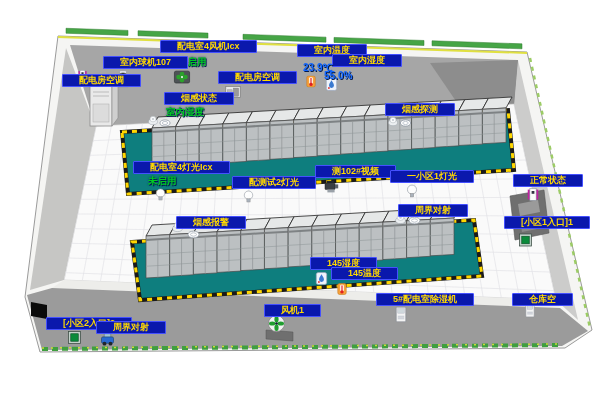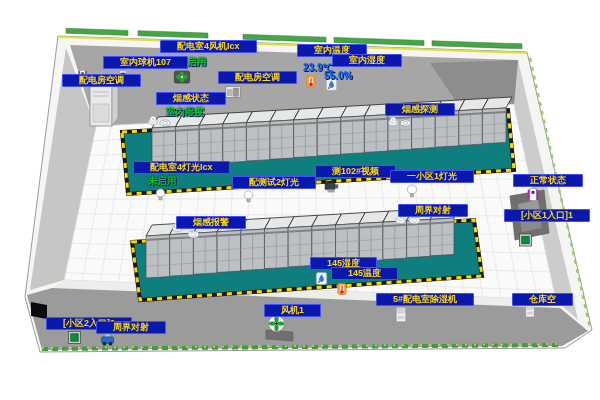"烟感状态" div.chip { left: 156px -> 164px }
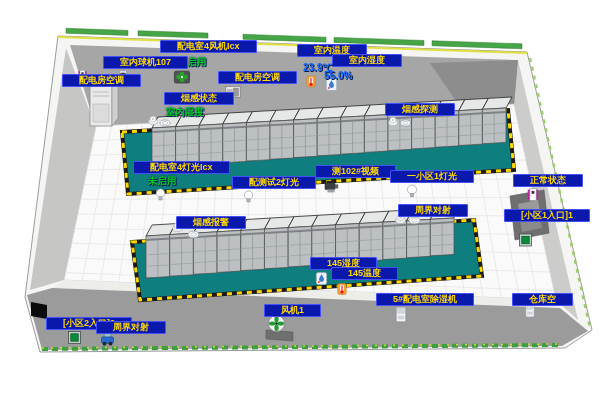"[小区1入口]1" div.chip { top: 209px -> 216px }
